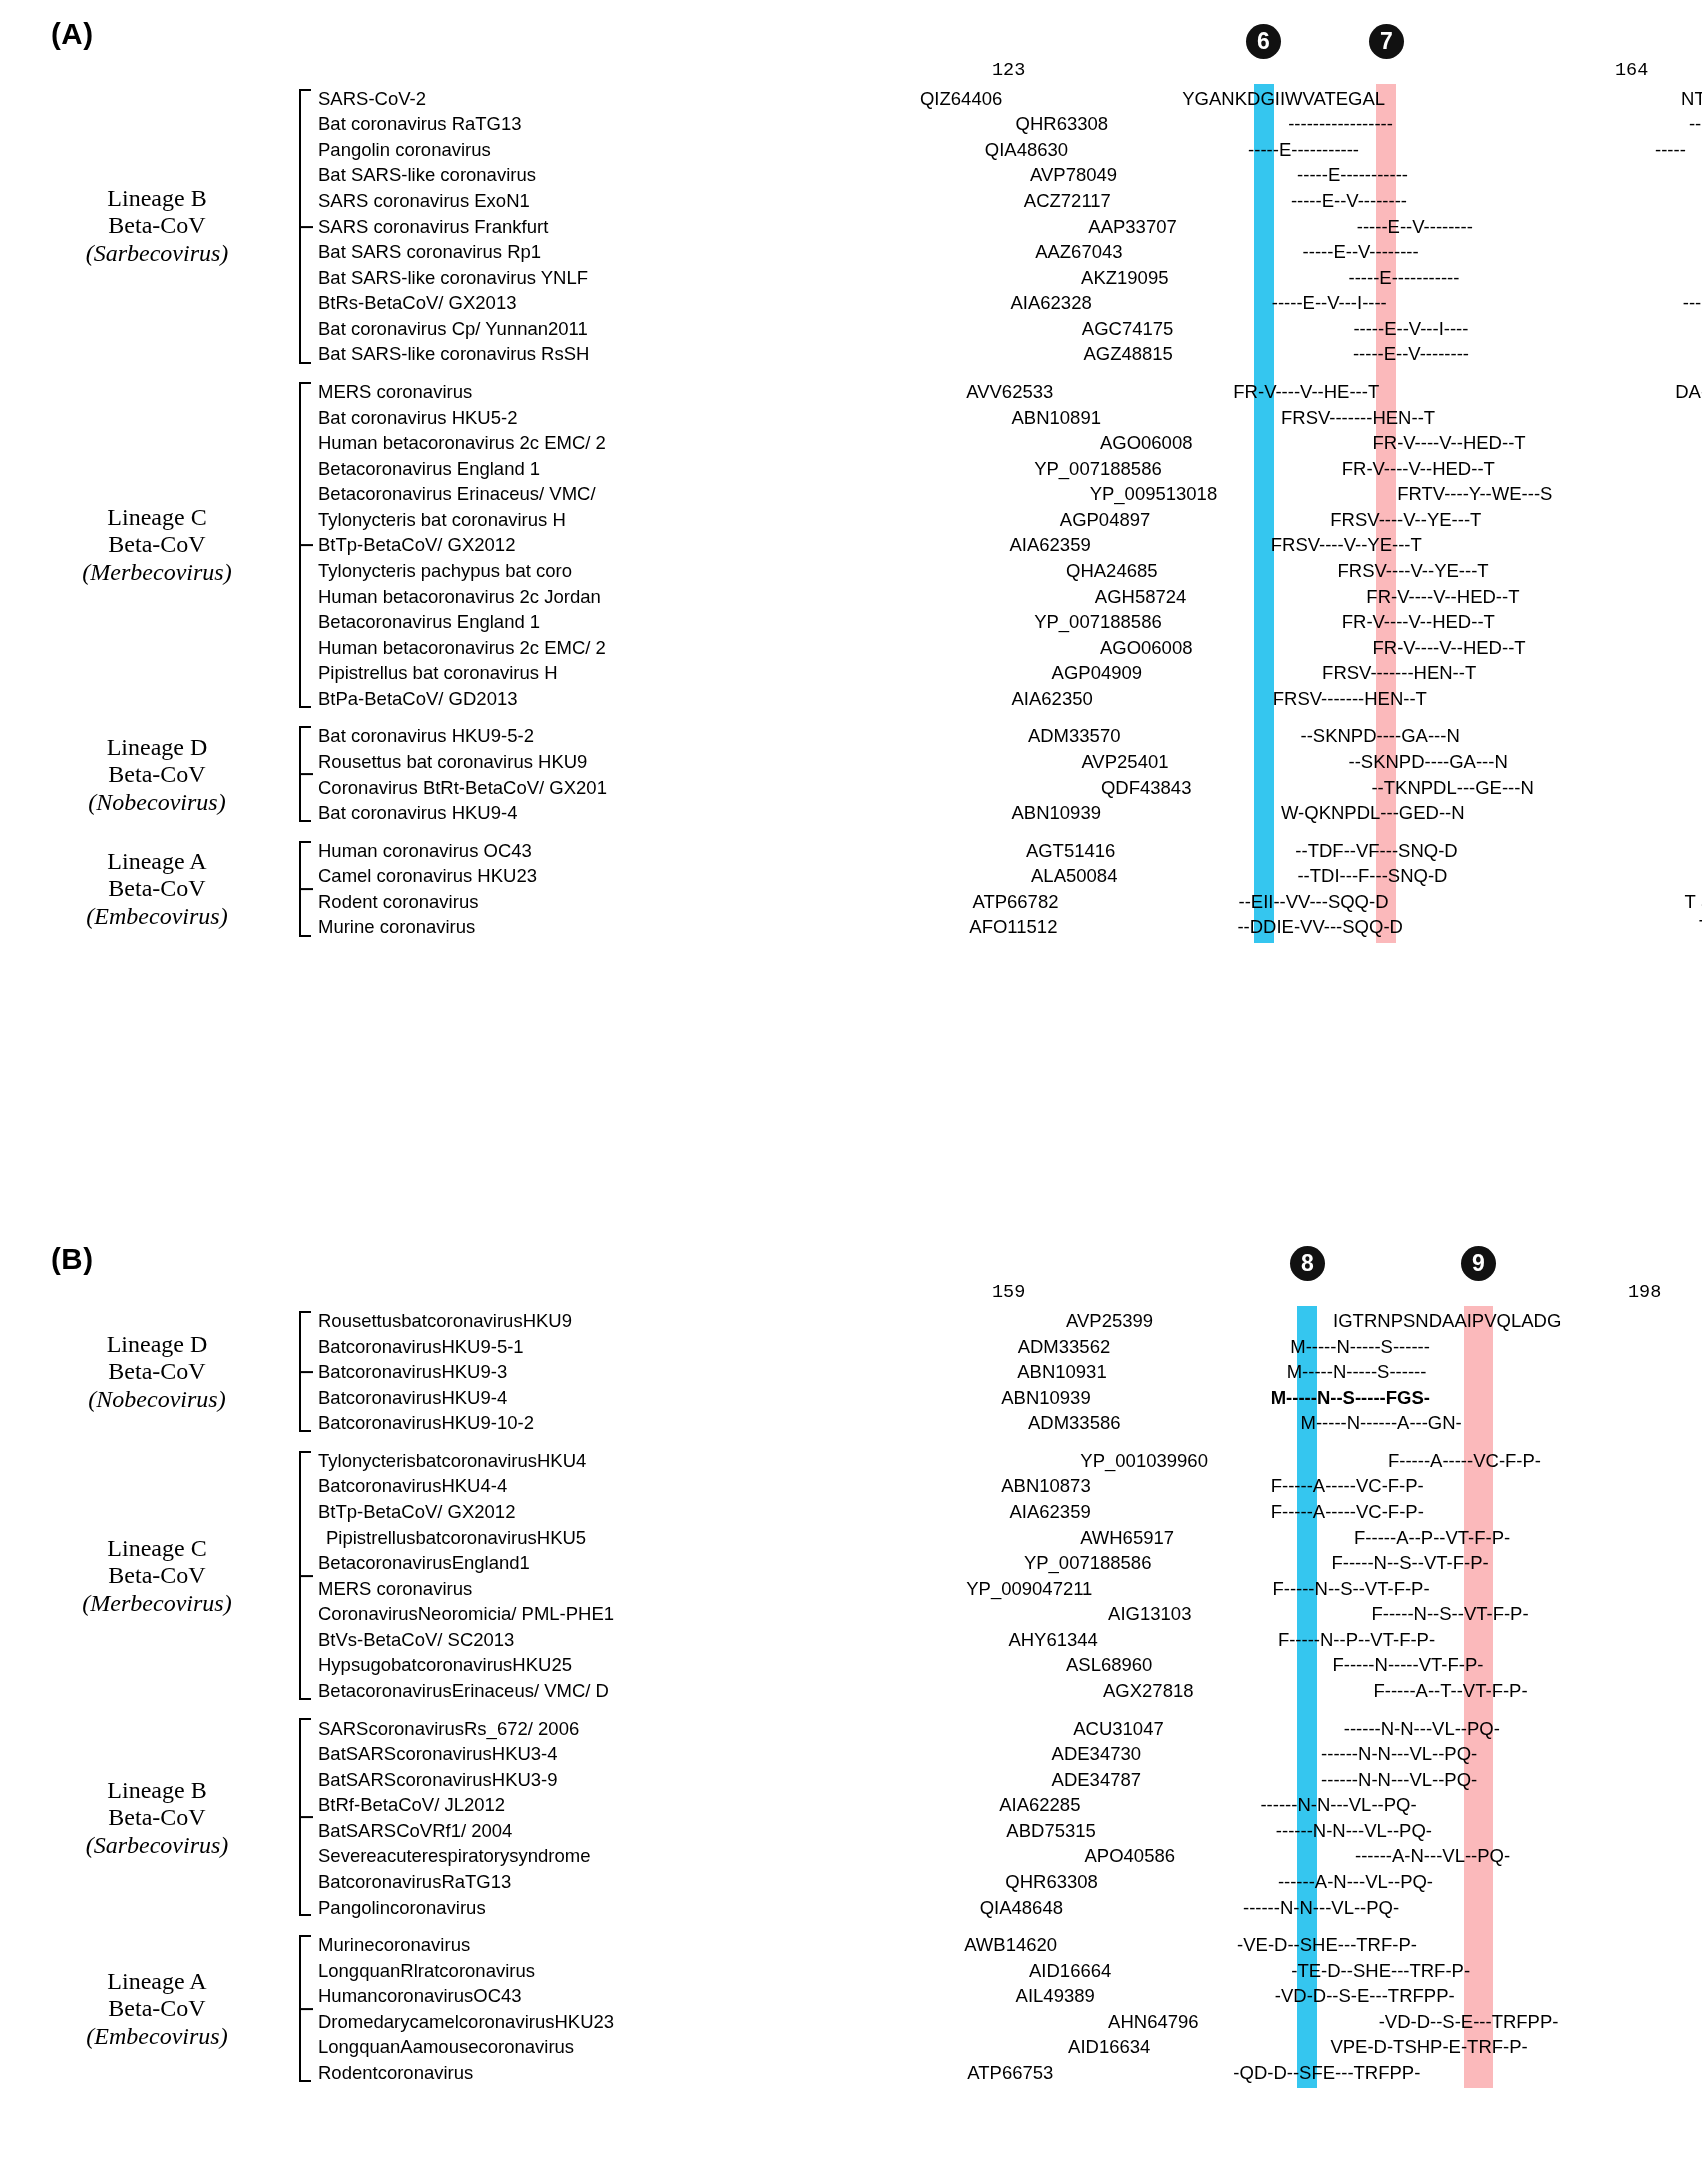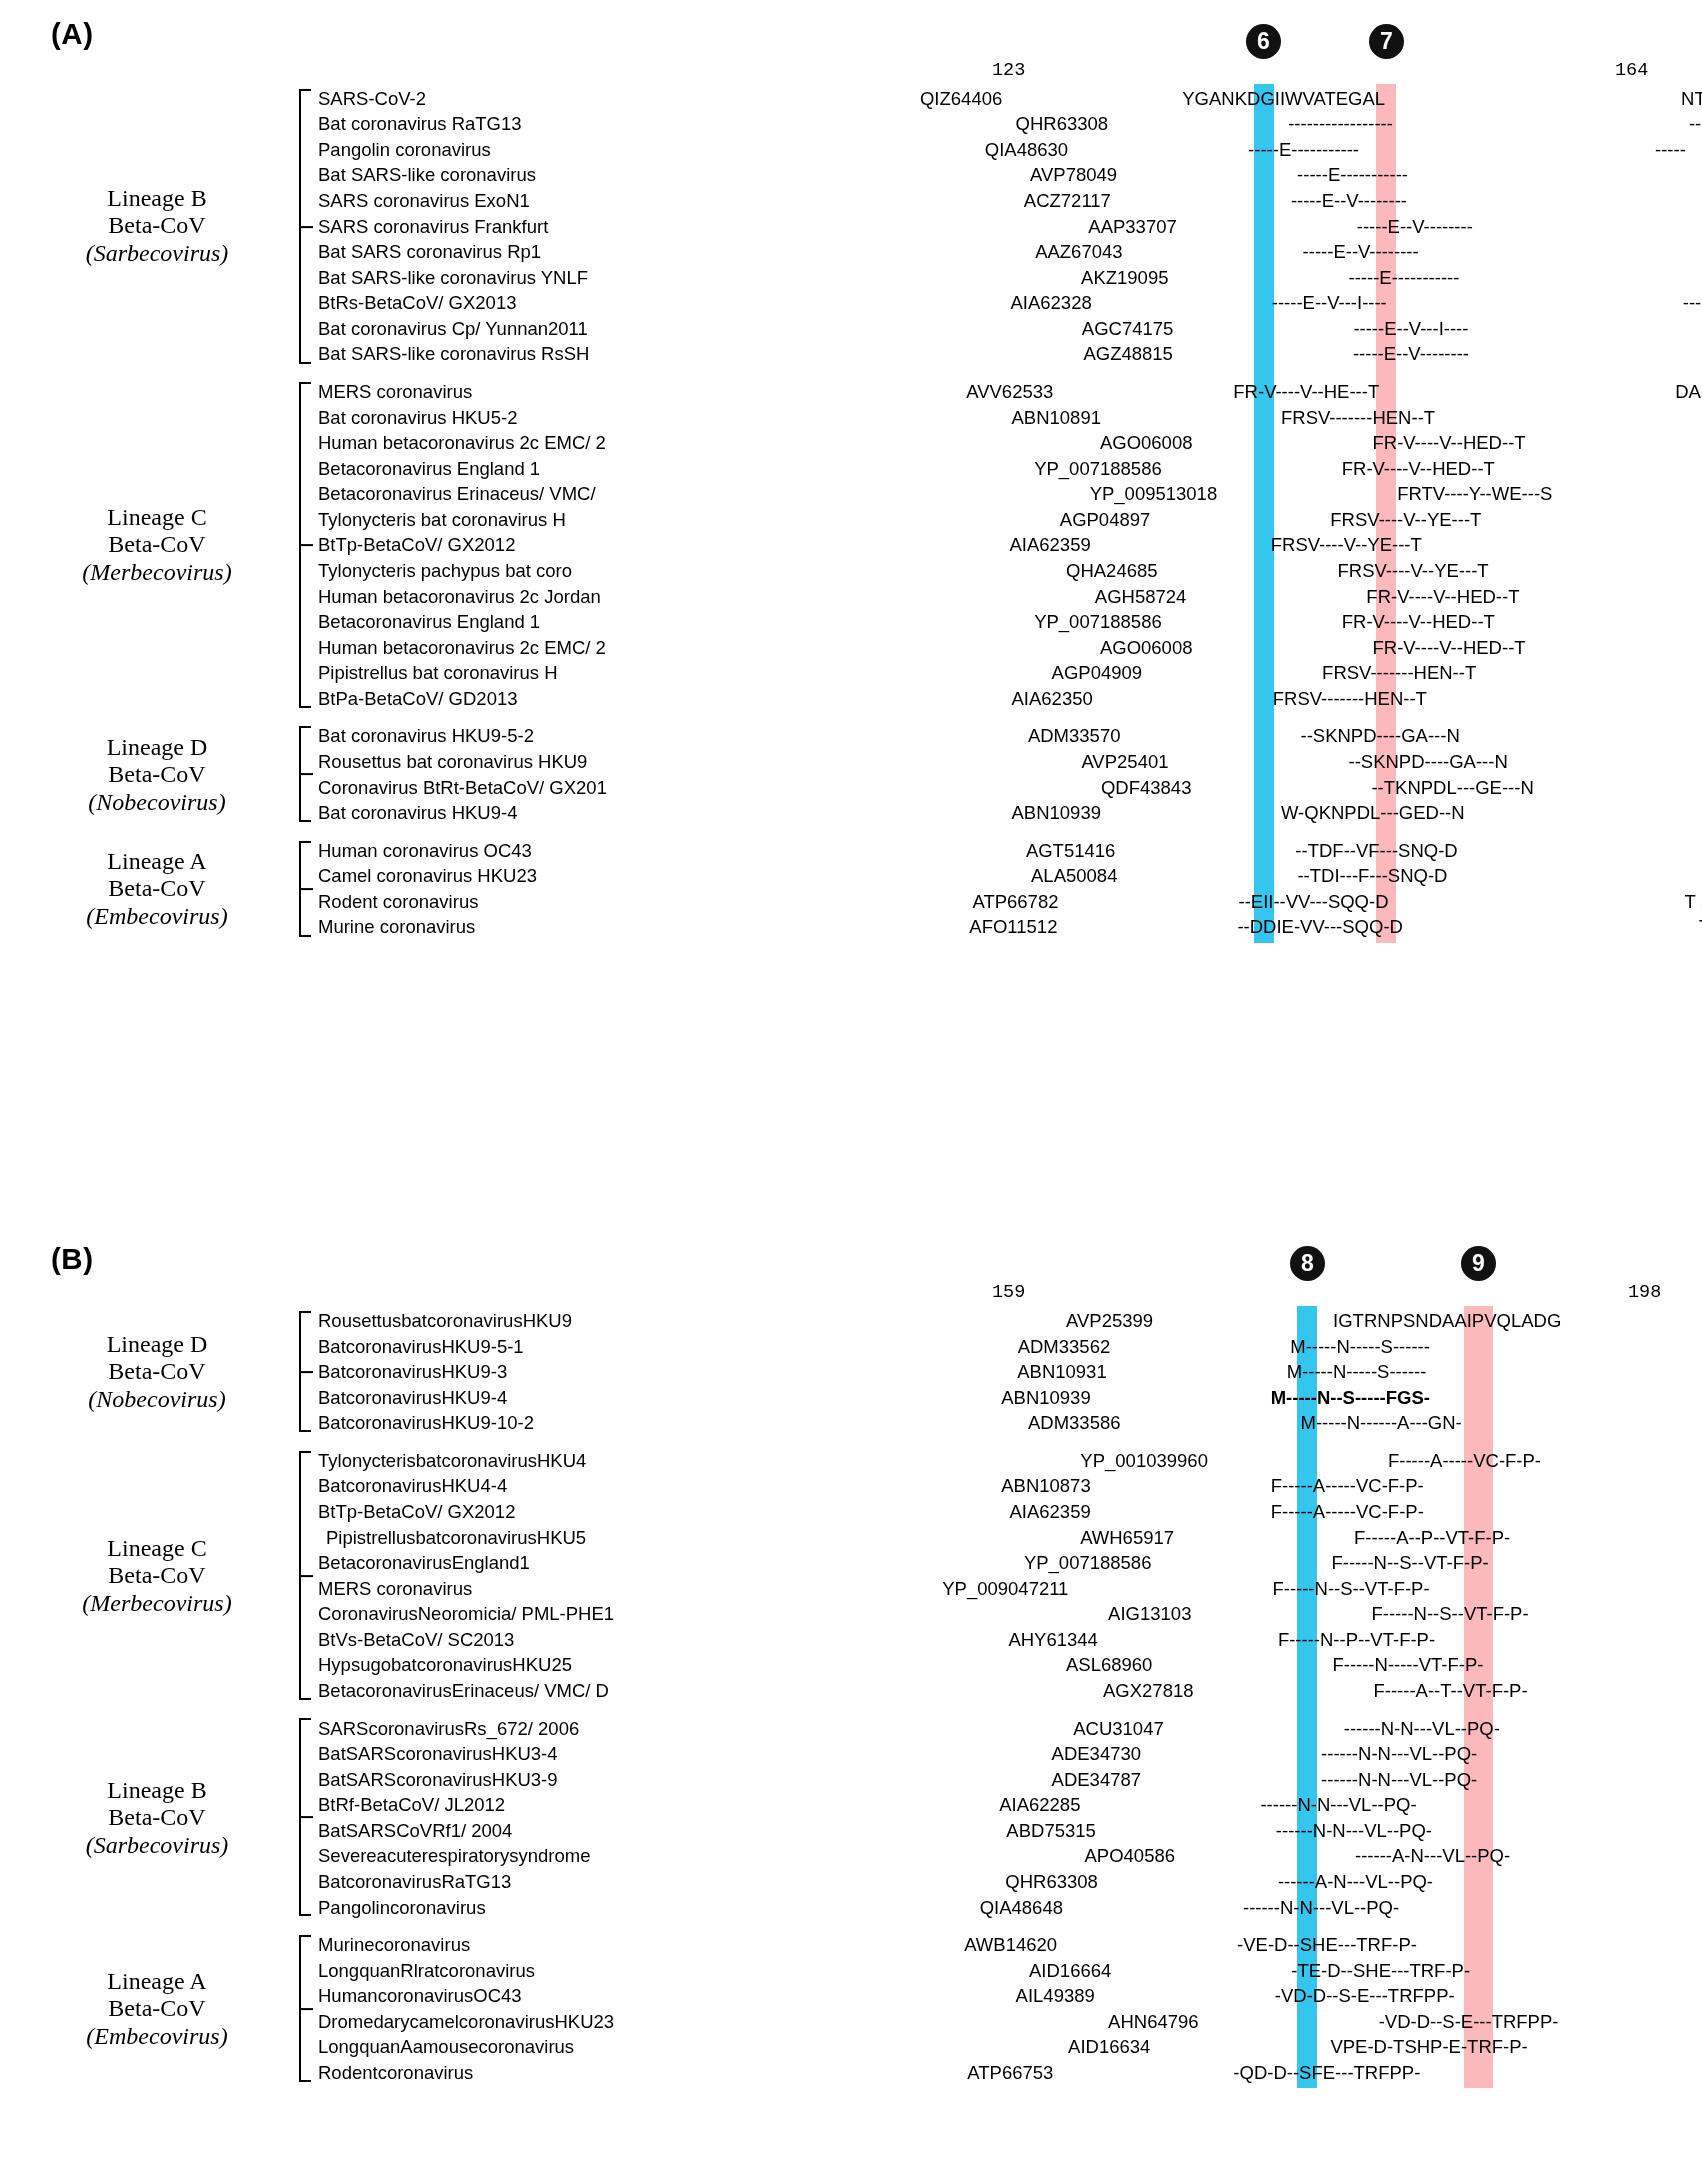"YP_009047211" span.ac { left: 788px -> 812px }
